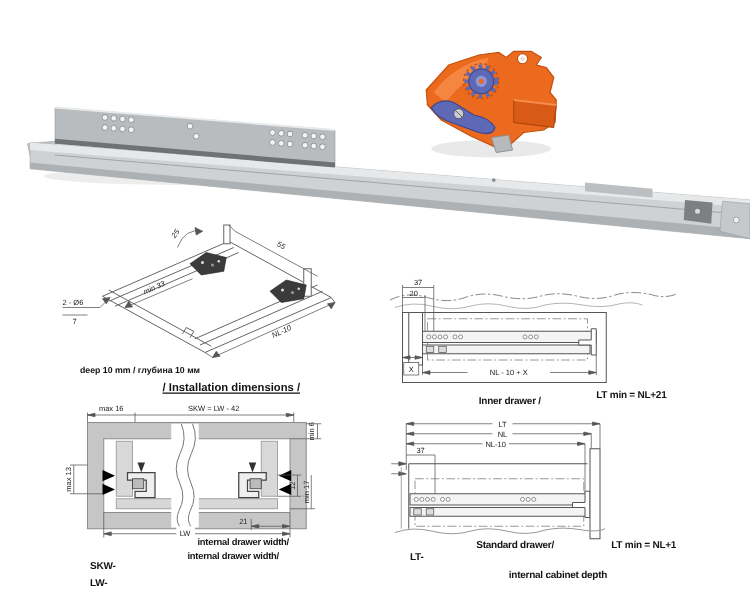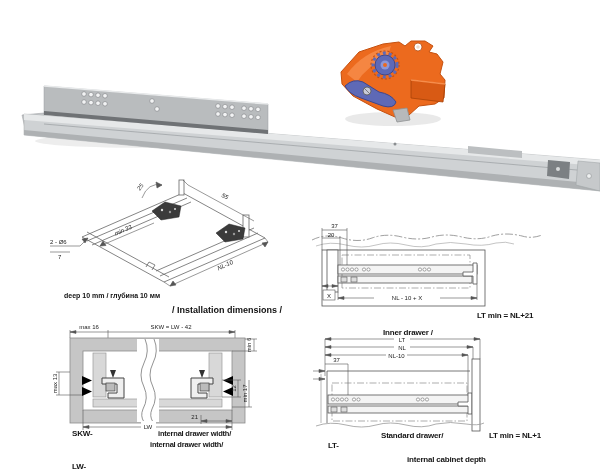"/ Installation dimensions /" #installation-title { left: 147px -> 130px; text-align: right -> left; text-decoration: none -> underline }
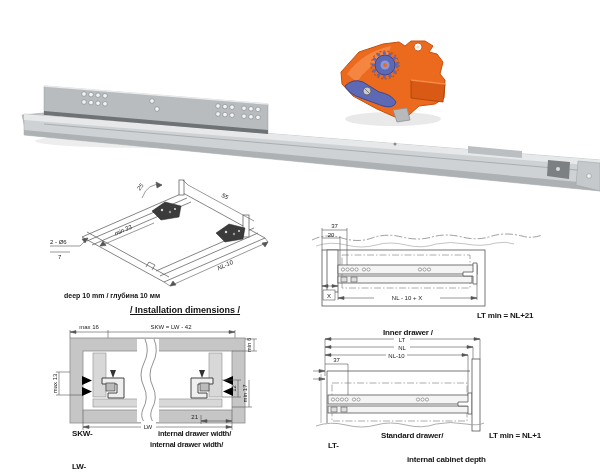"Inner drawer /" div.cap { top: 328px -> 316px }
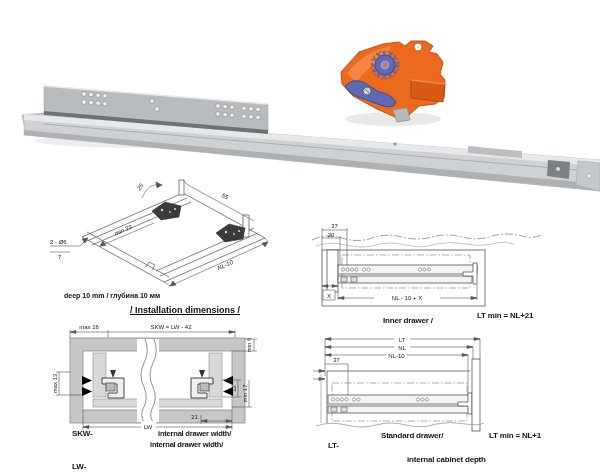"SKW-" div.cap { top: 429px -> 448px }
